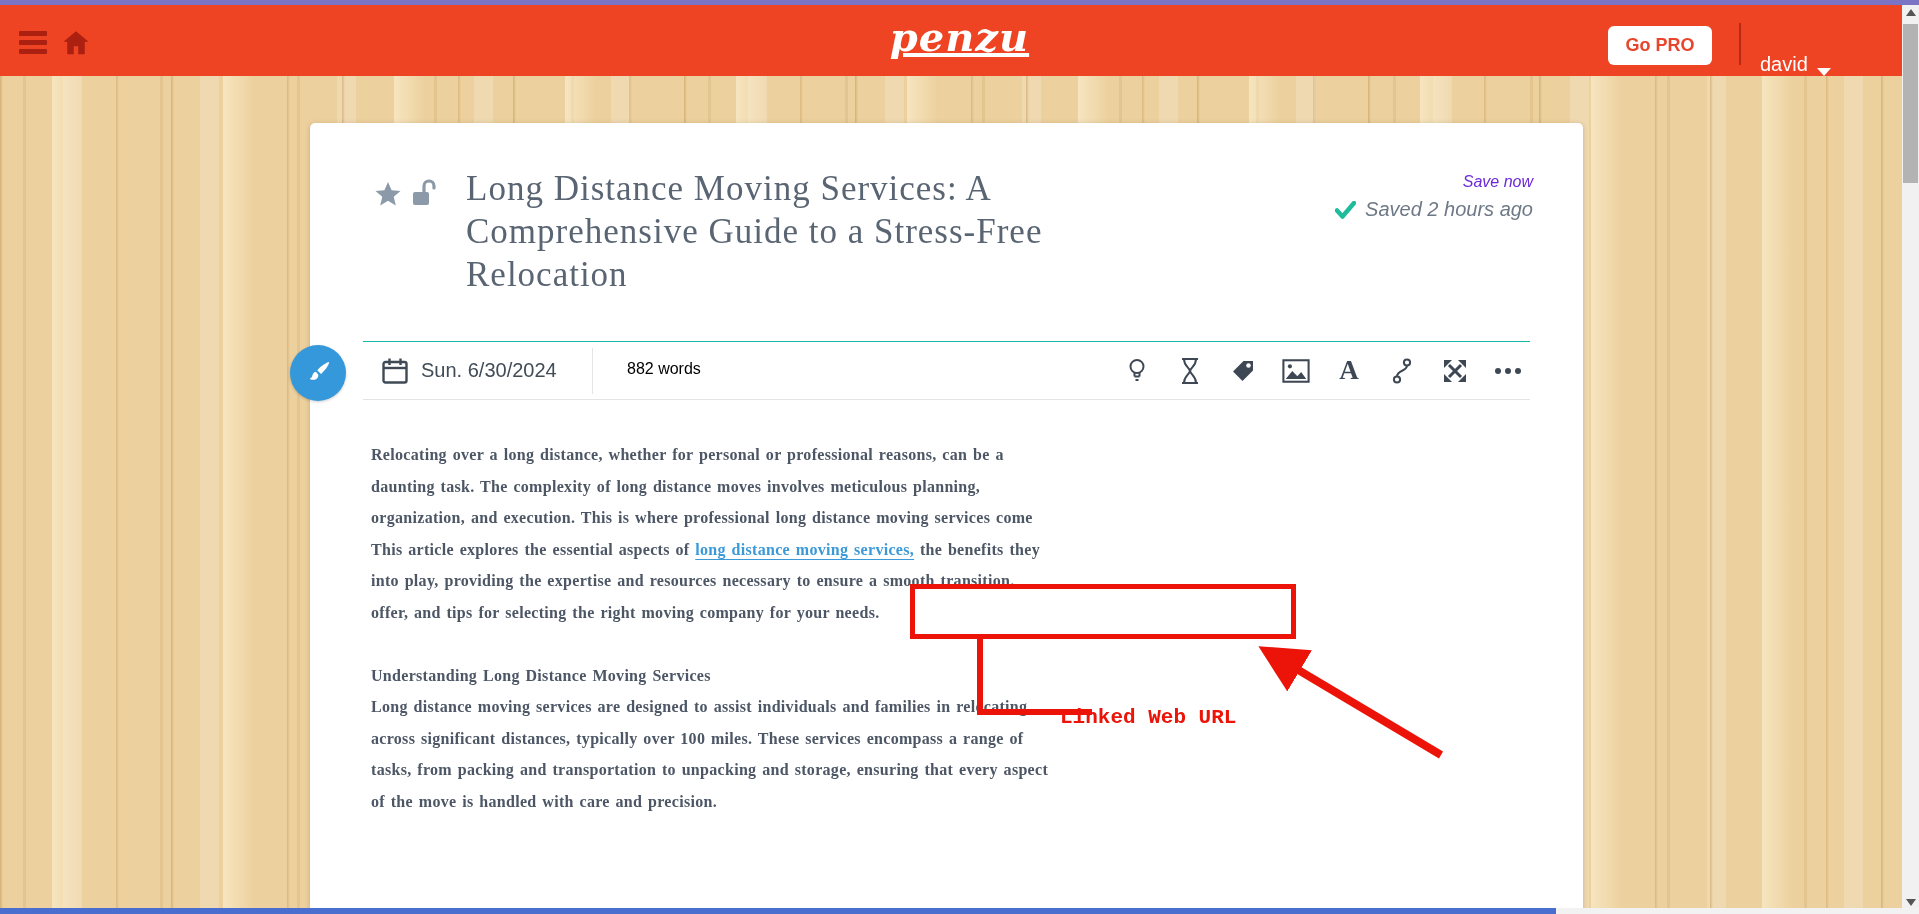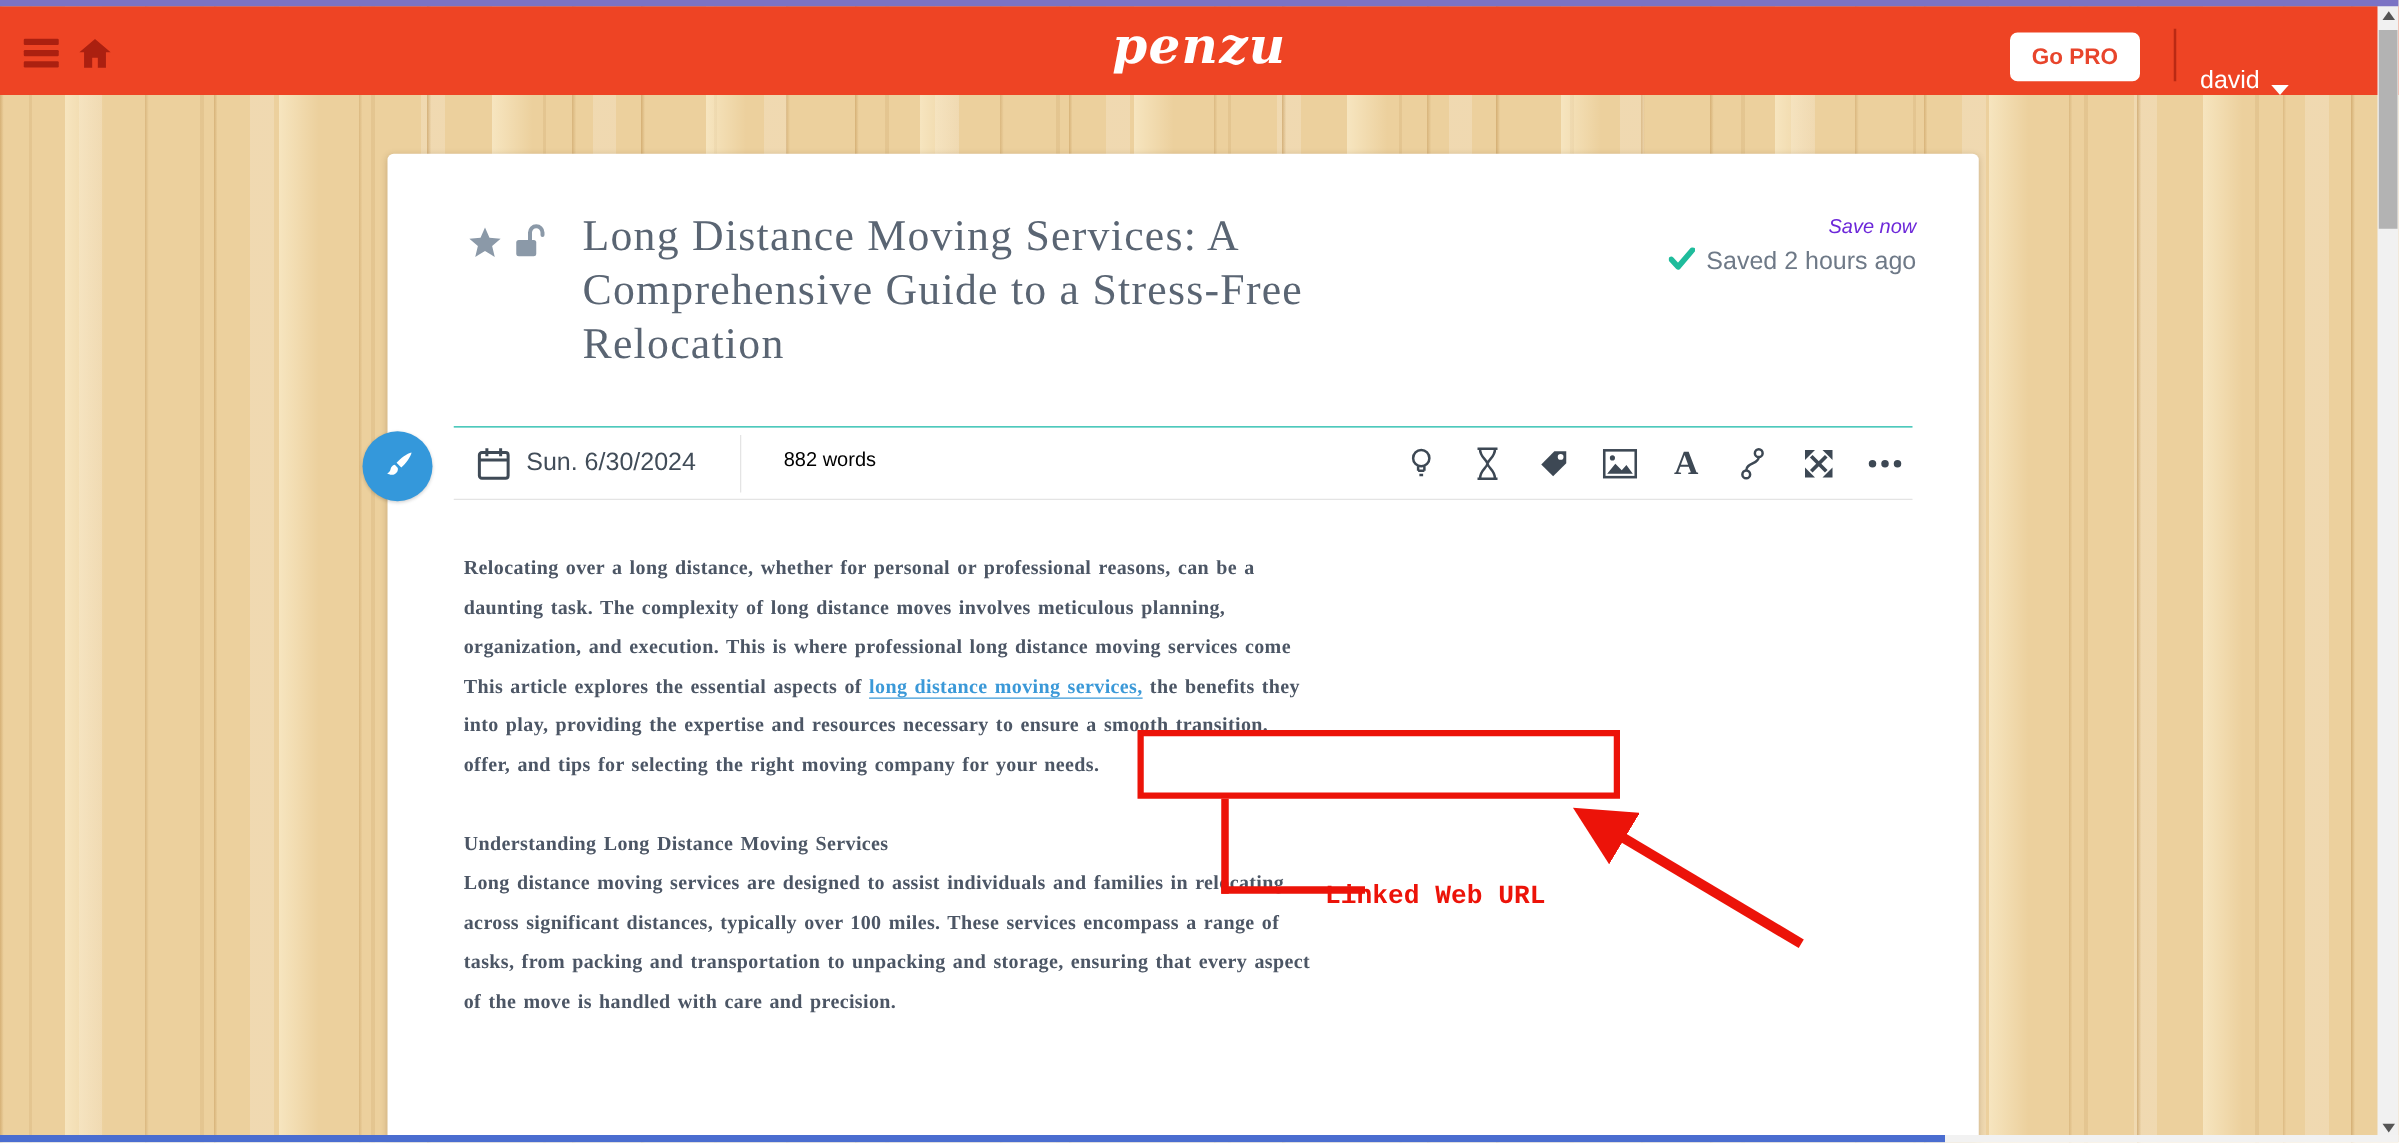"penzu" .logo { text-decoration: none -> underline }
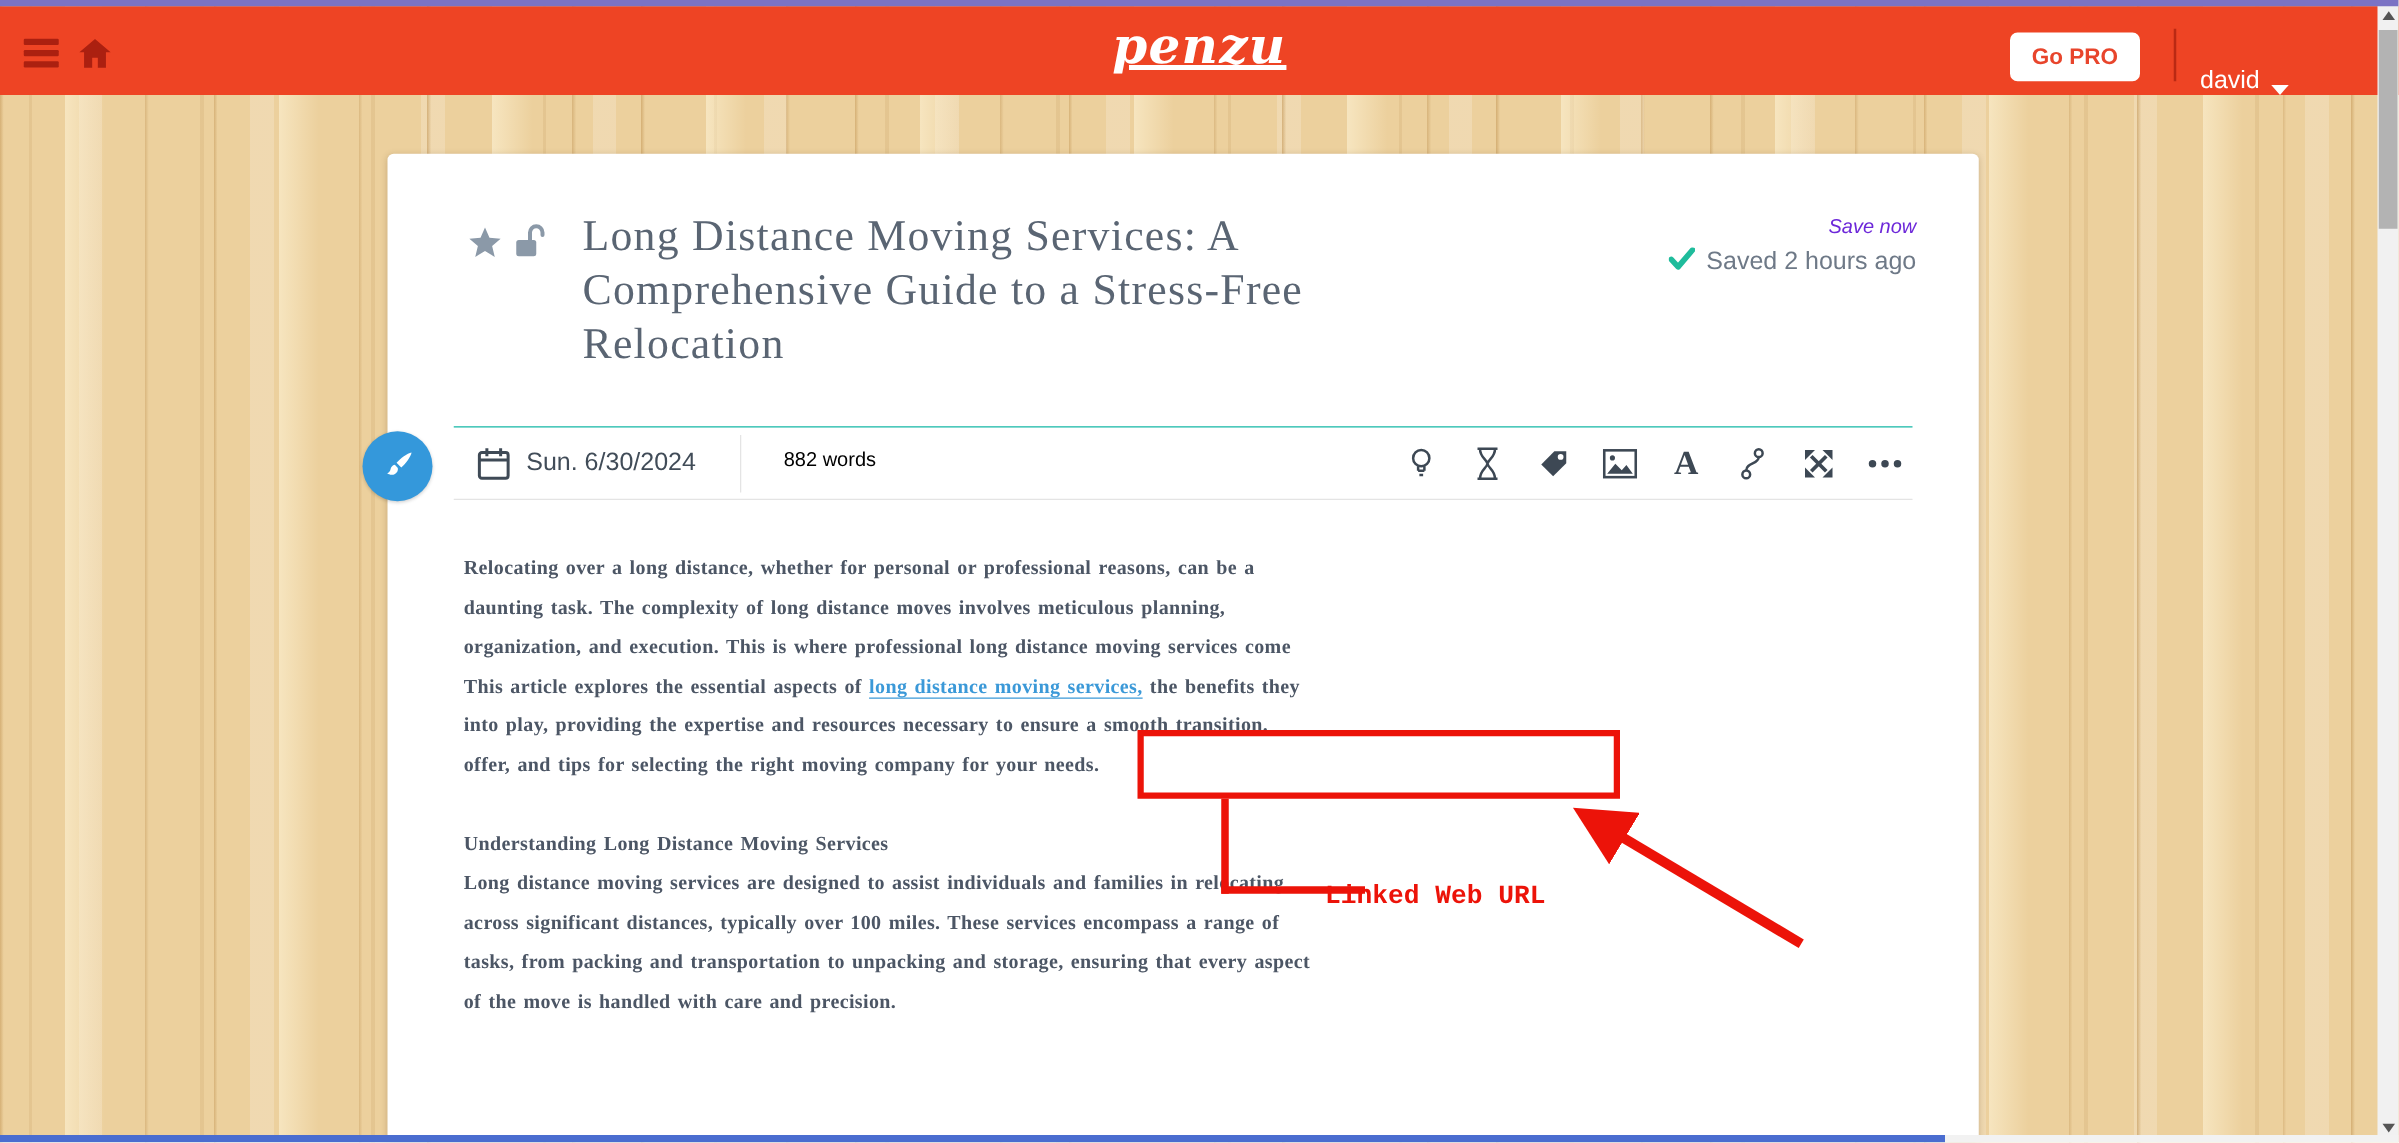"Saved 2 hours ago" .saved-line { align-items: flex-start -> center; font-style: none -> italic }
